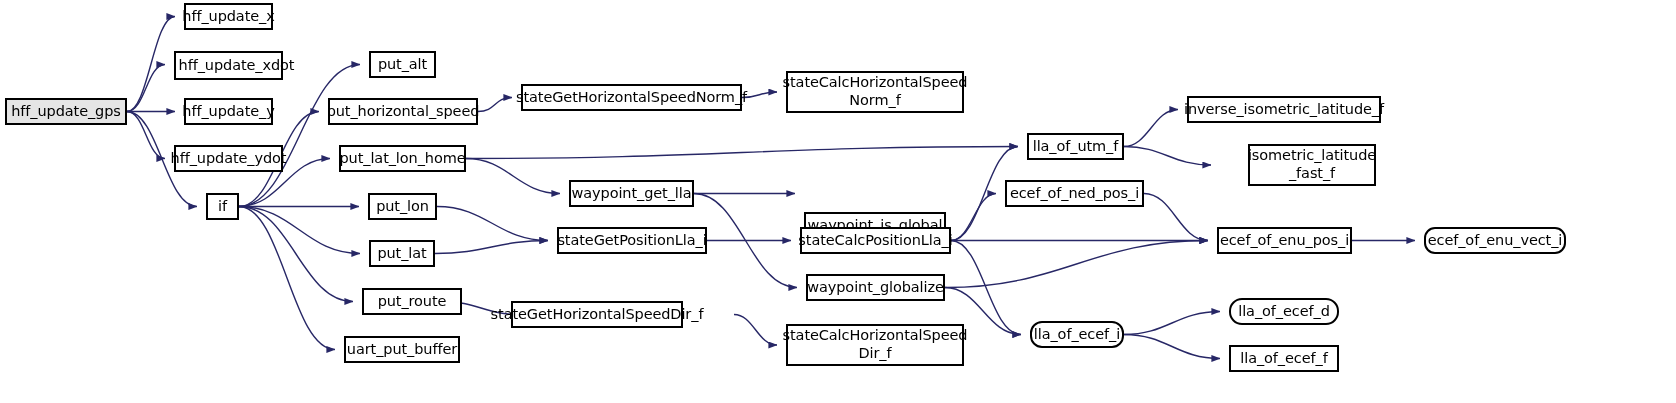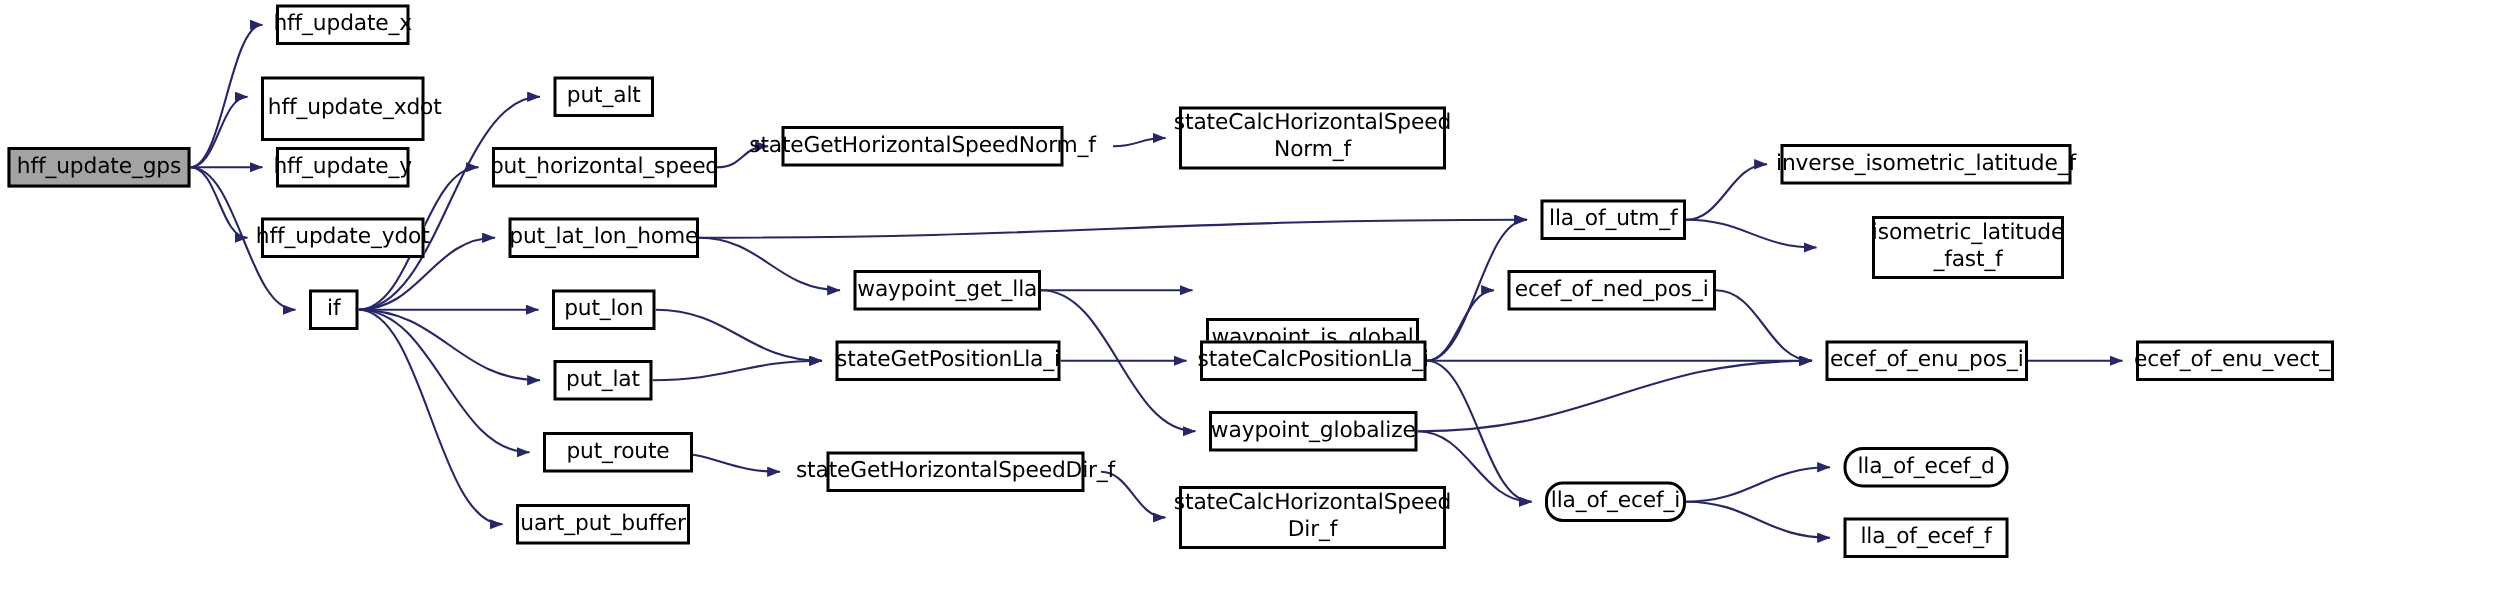"hff_update_xdot" div.node { height: 43px -> 29px }
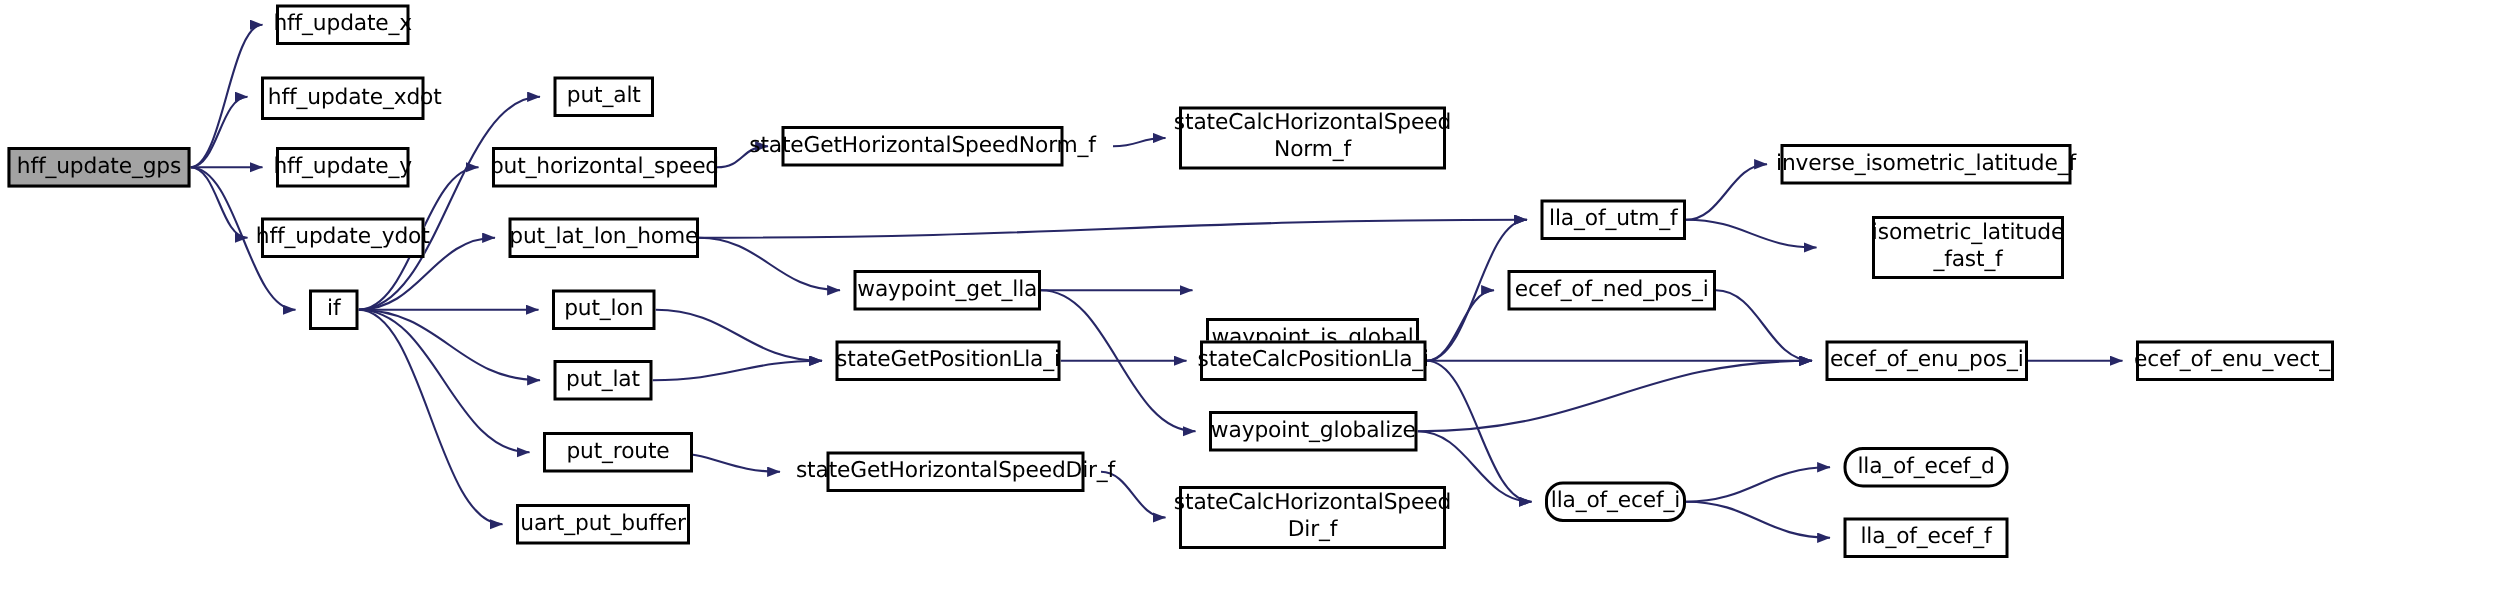"stateGetHorizontalSpeedNorm_f" div.node { width: 188px -> 221px }
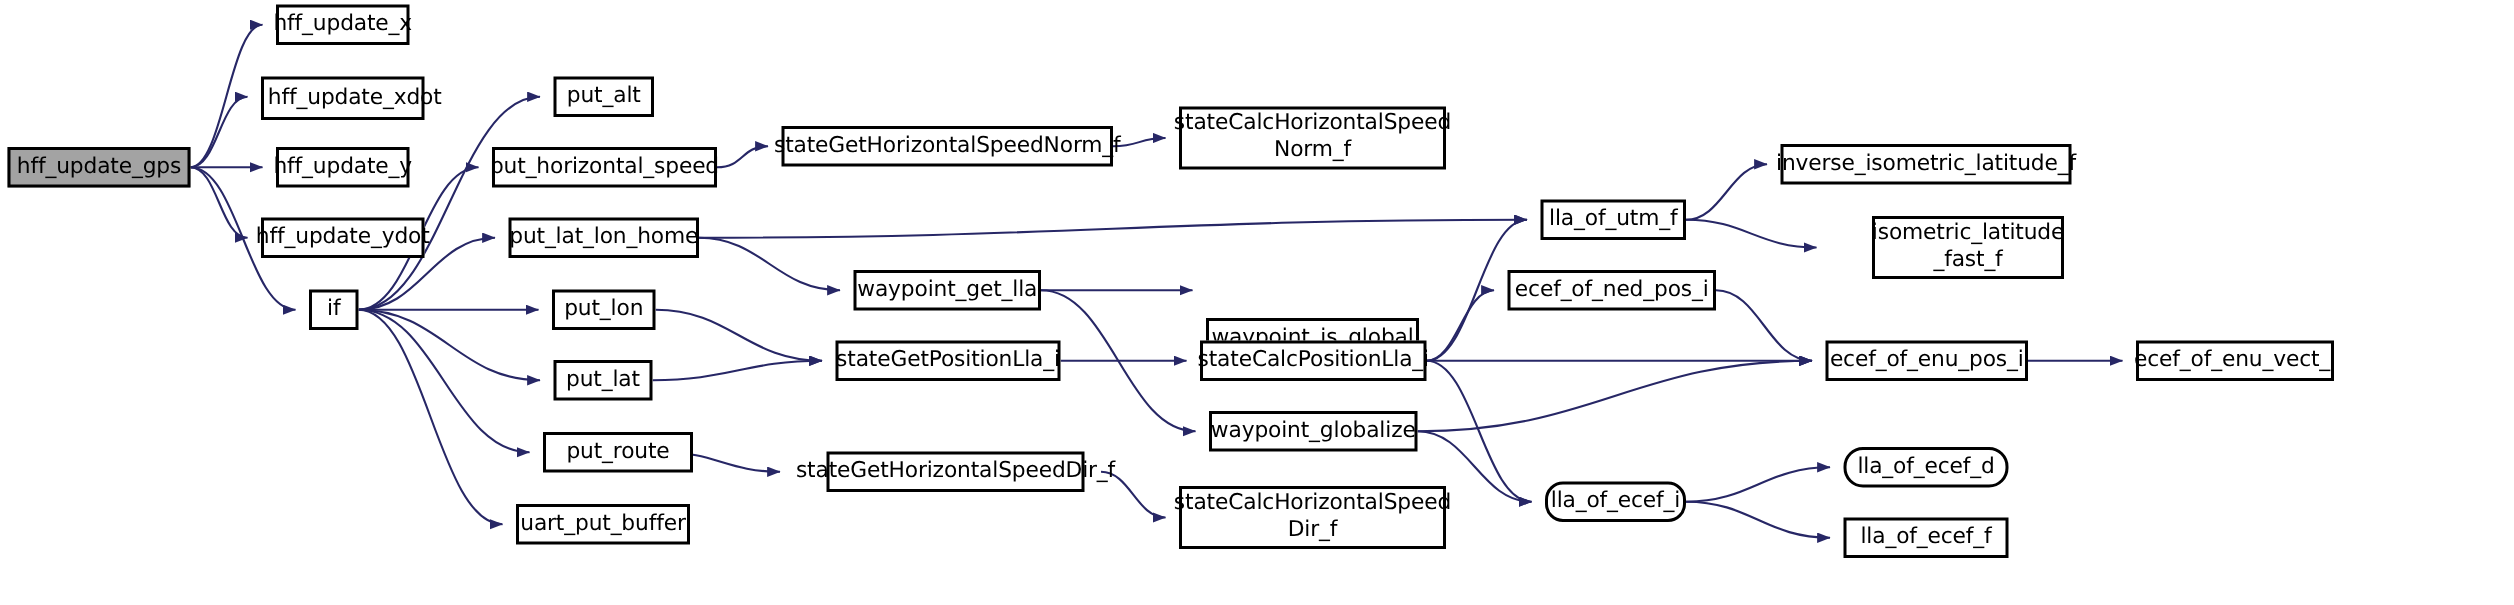"hff_update_gps" .node.highlight { background: #a3a3a3 -> #e5e5e5 }
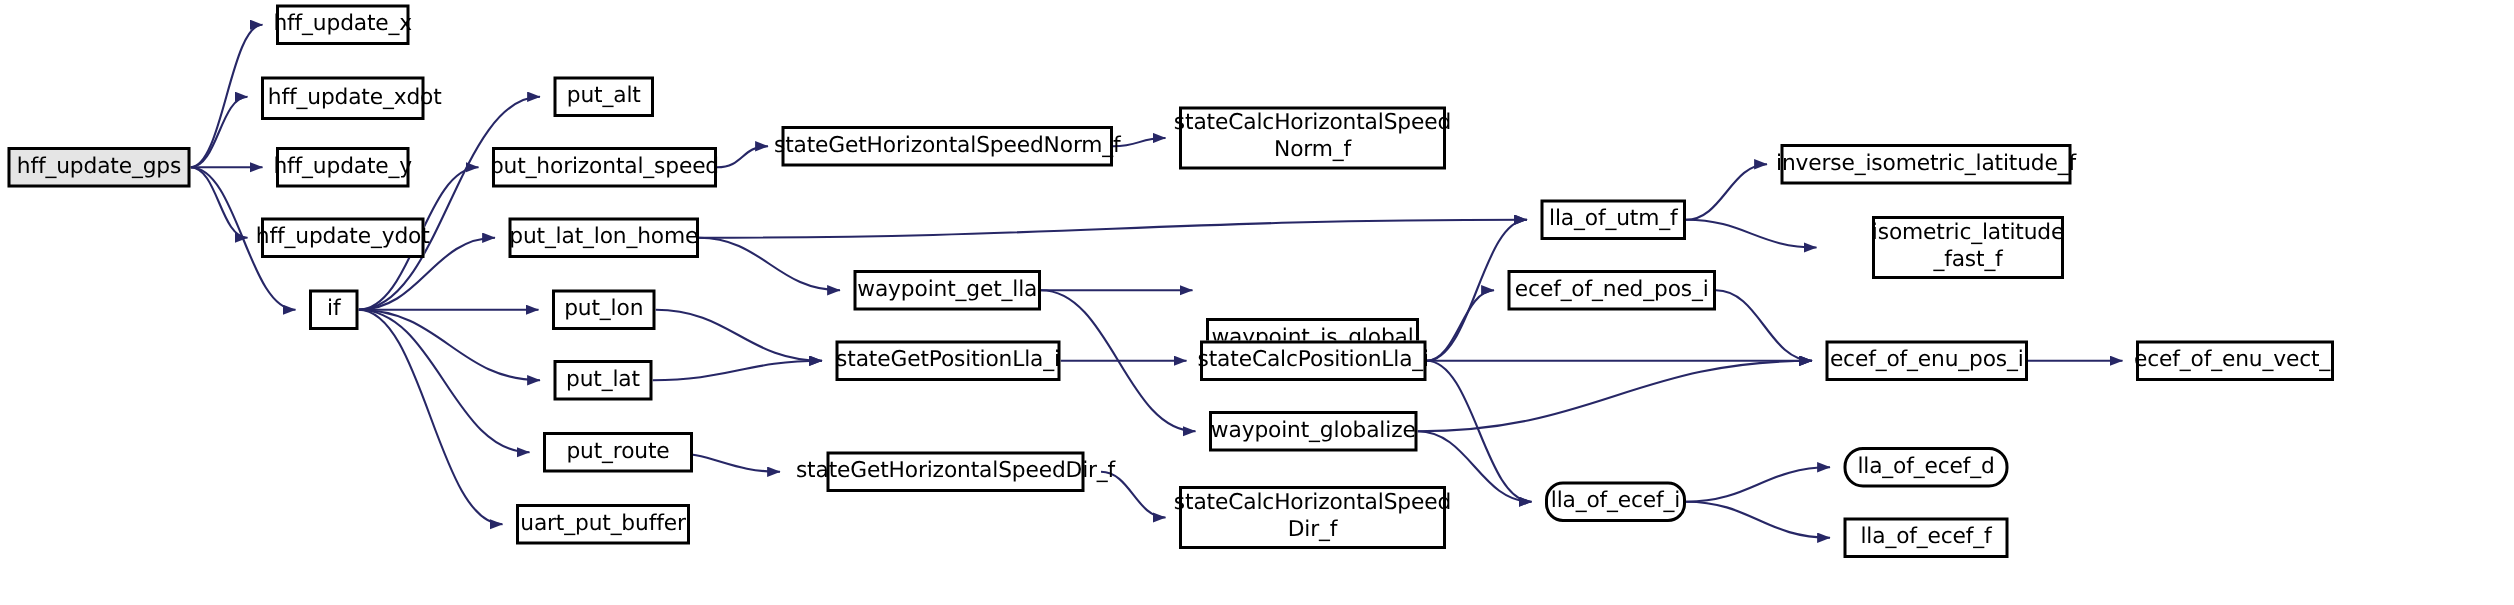"ecef_of_enu_vect_i" div.node { border-radius: none -> 11px; width: 132px -> 142px }
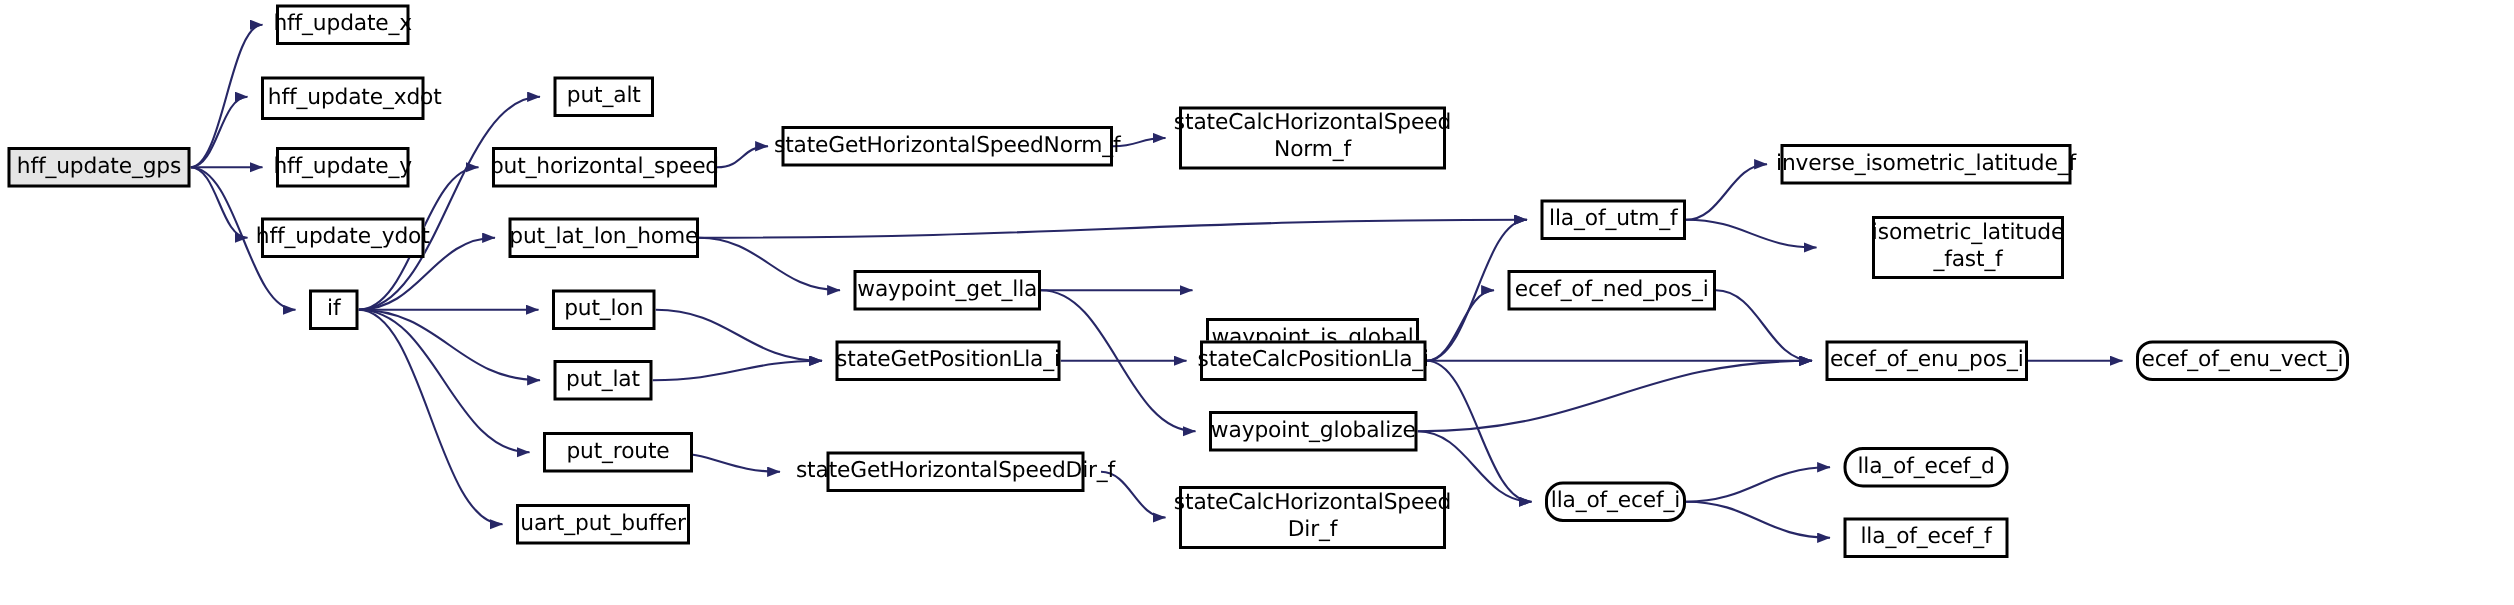"stateGetHorizontalSpeedDir_f" div.node { left: 551px -> 511px }
